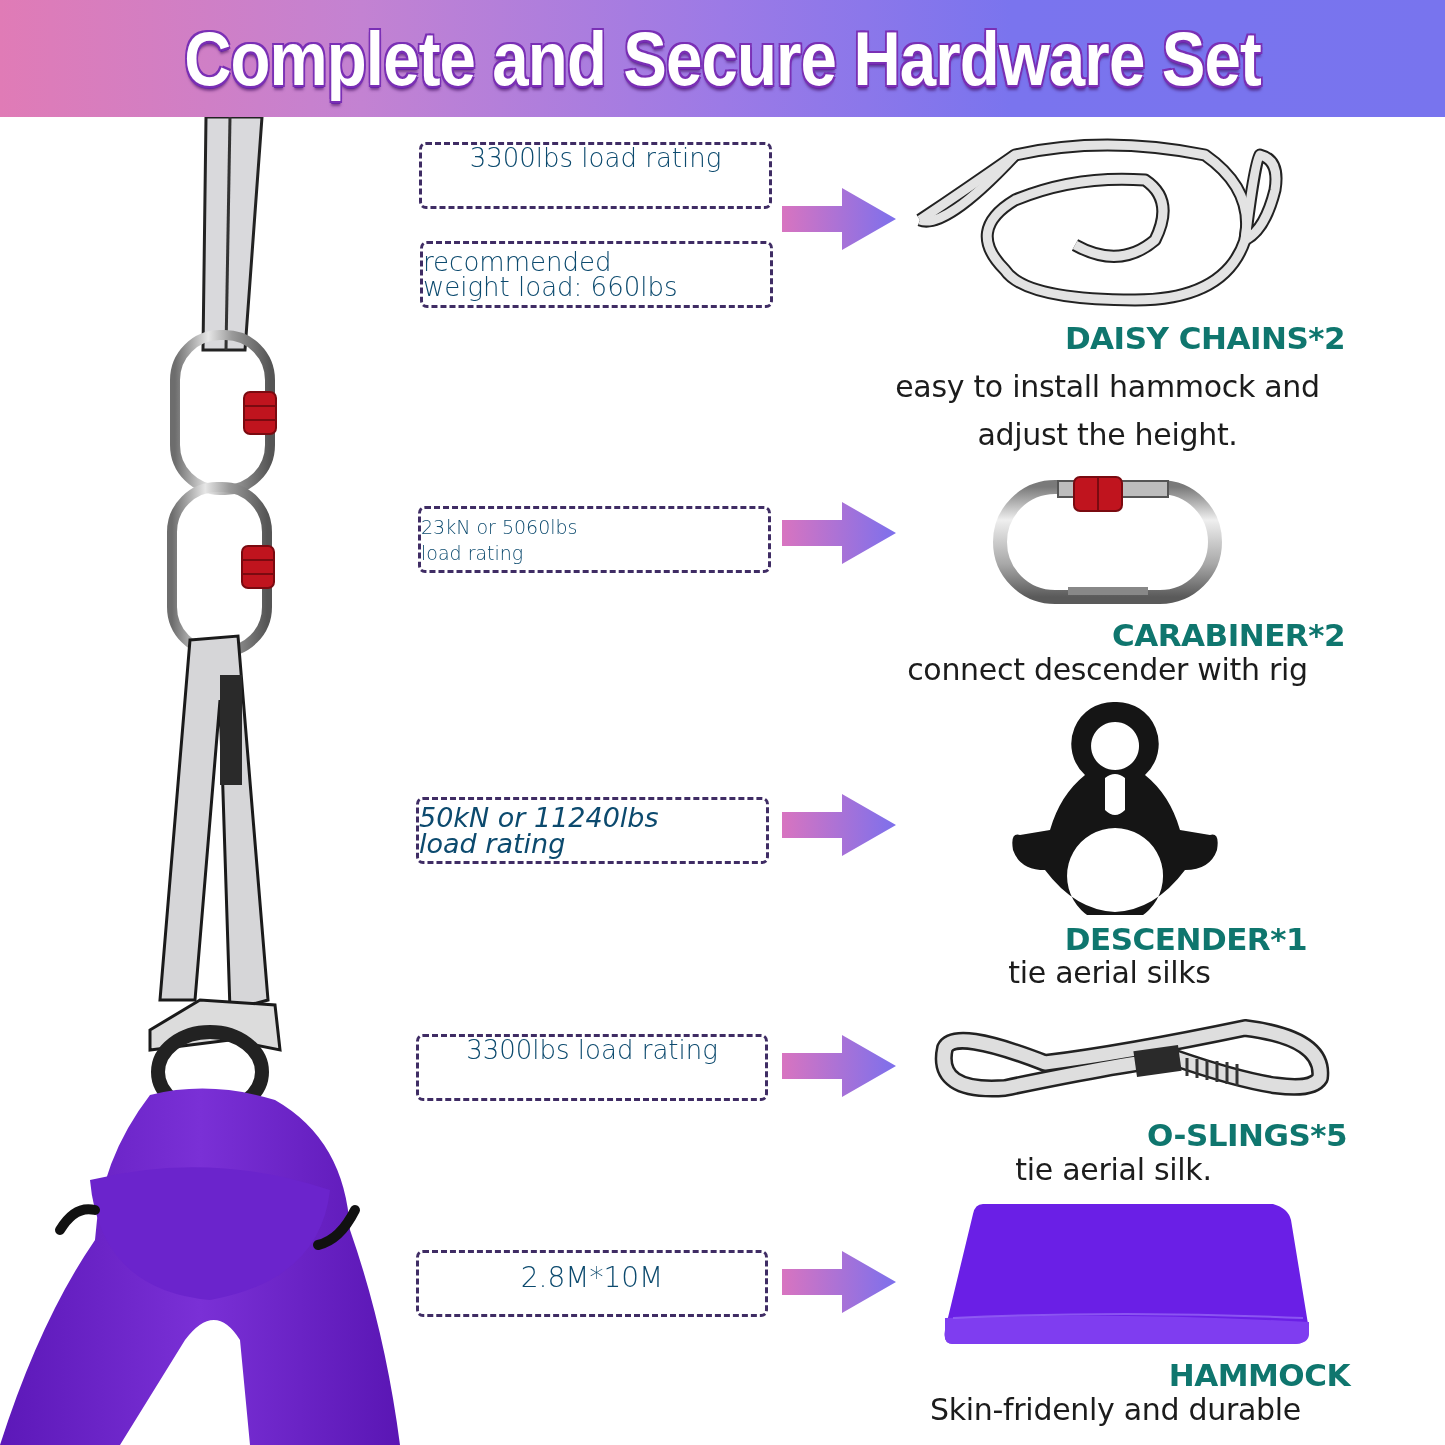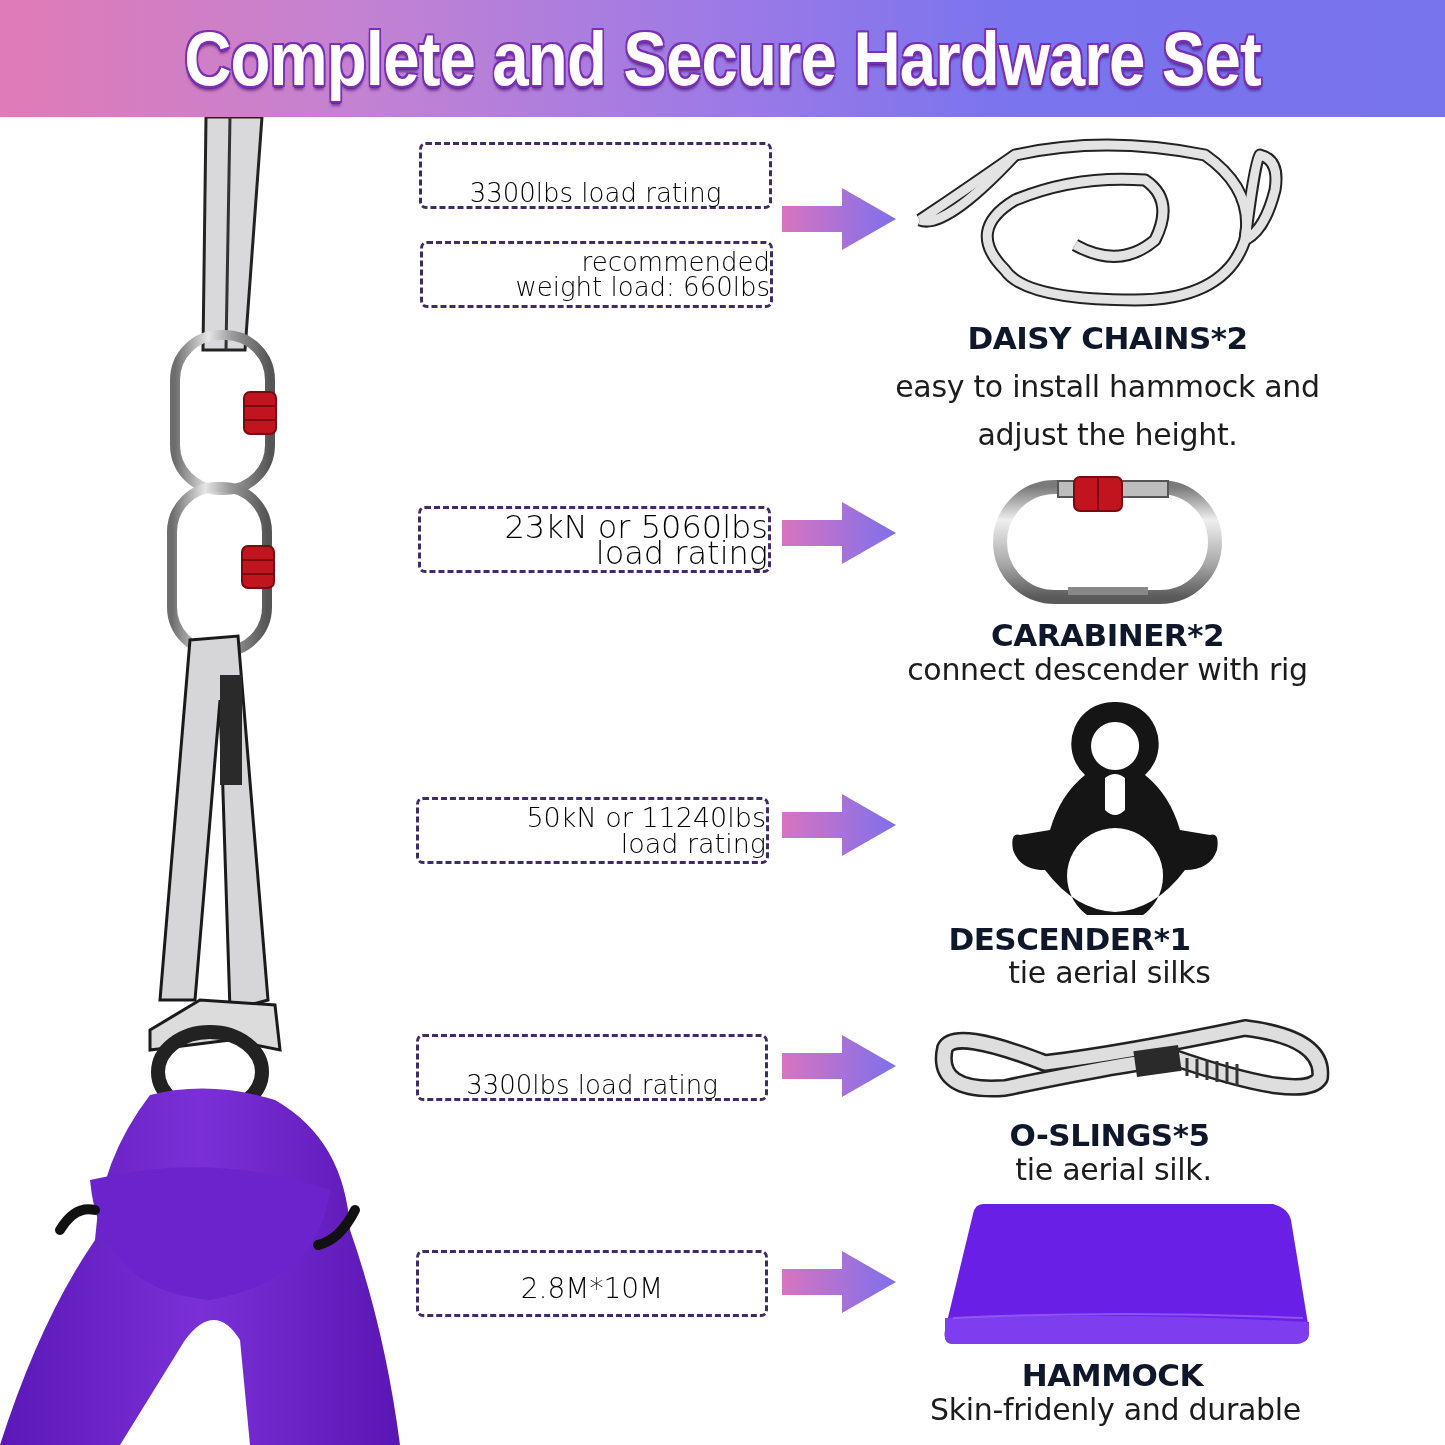"3300lbs load rating" .spec-box { align-items: flex-end -> flex-start; color: #000000 -> #0c4a6e }
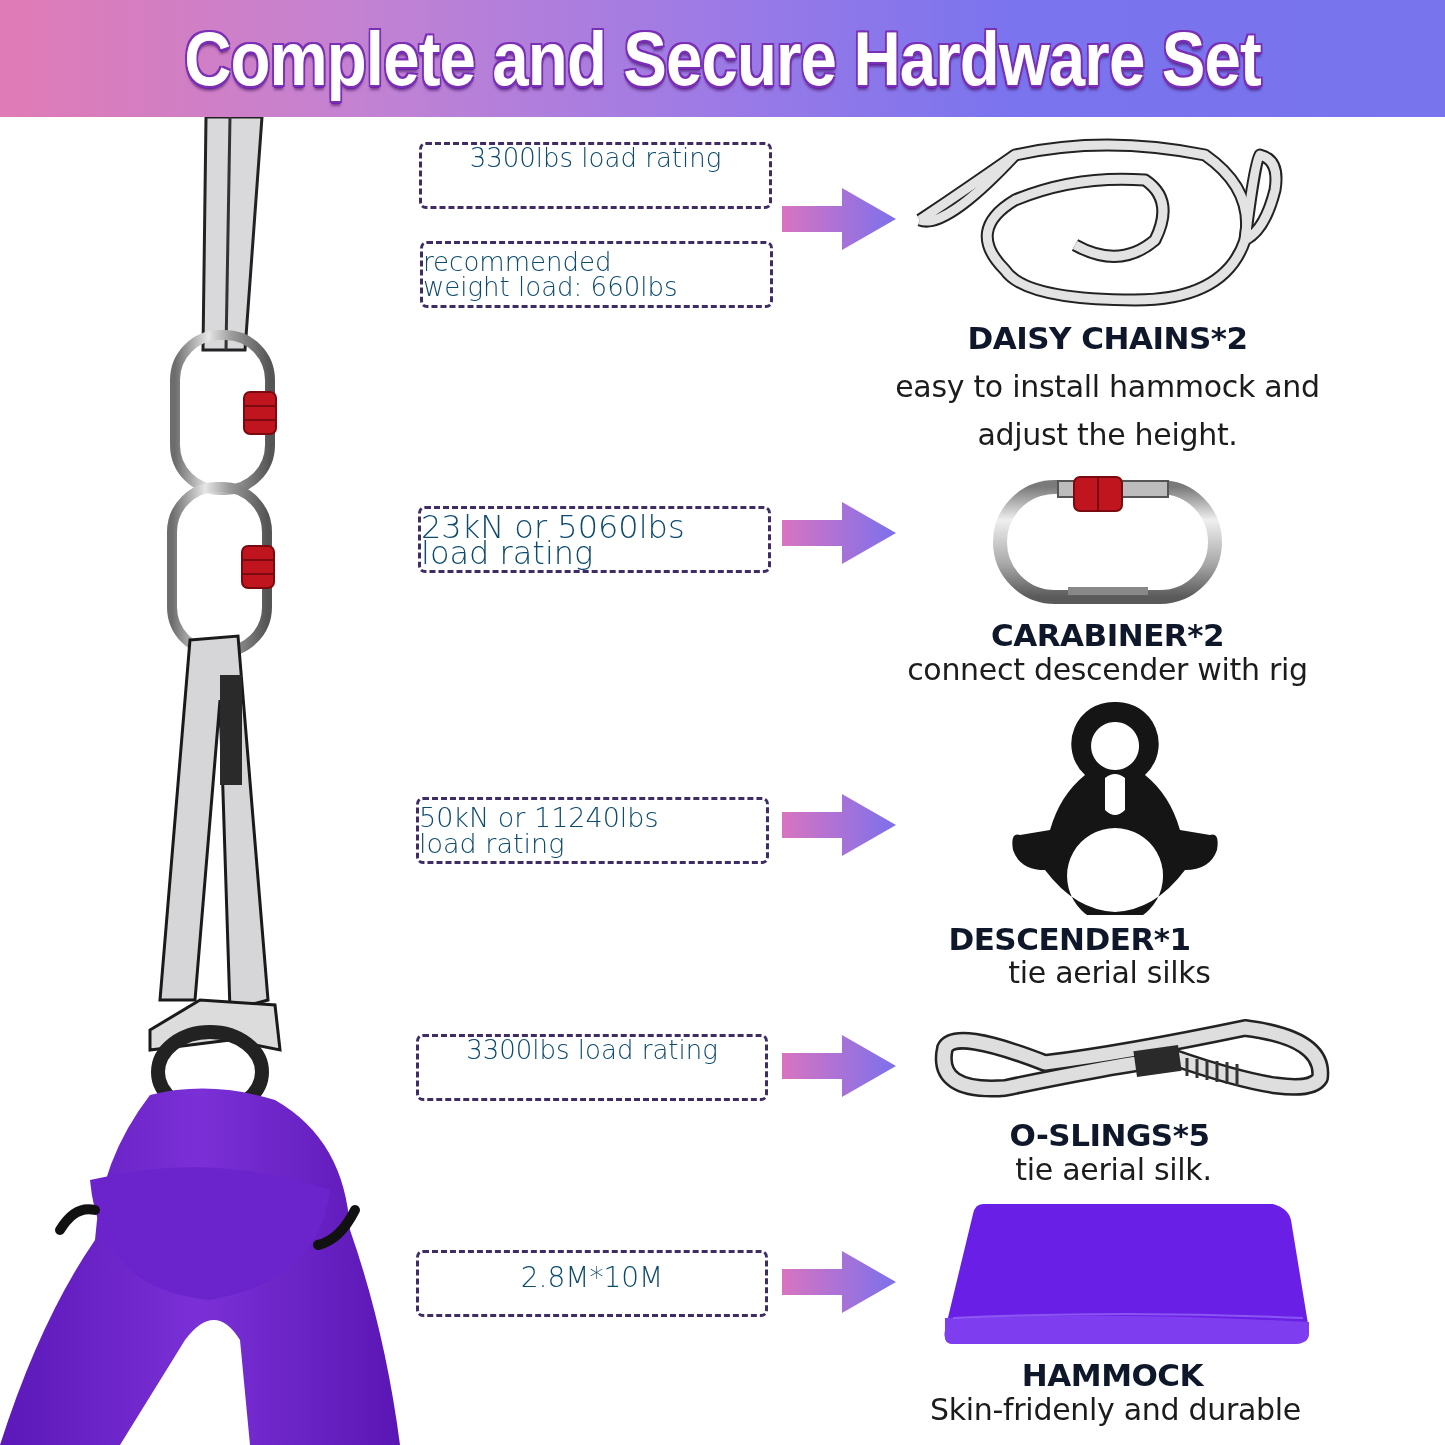"DAISY CHAINS*2" .item-title { color: #0f172a -> #0f766e; text-align: center -> right }
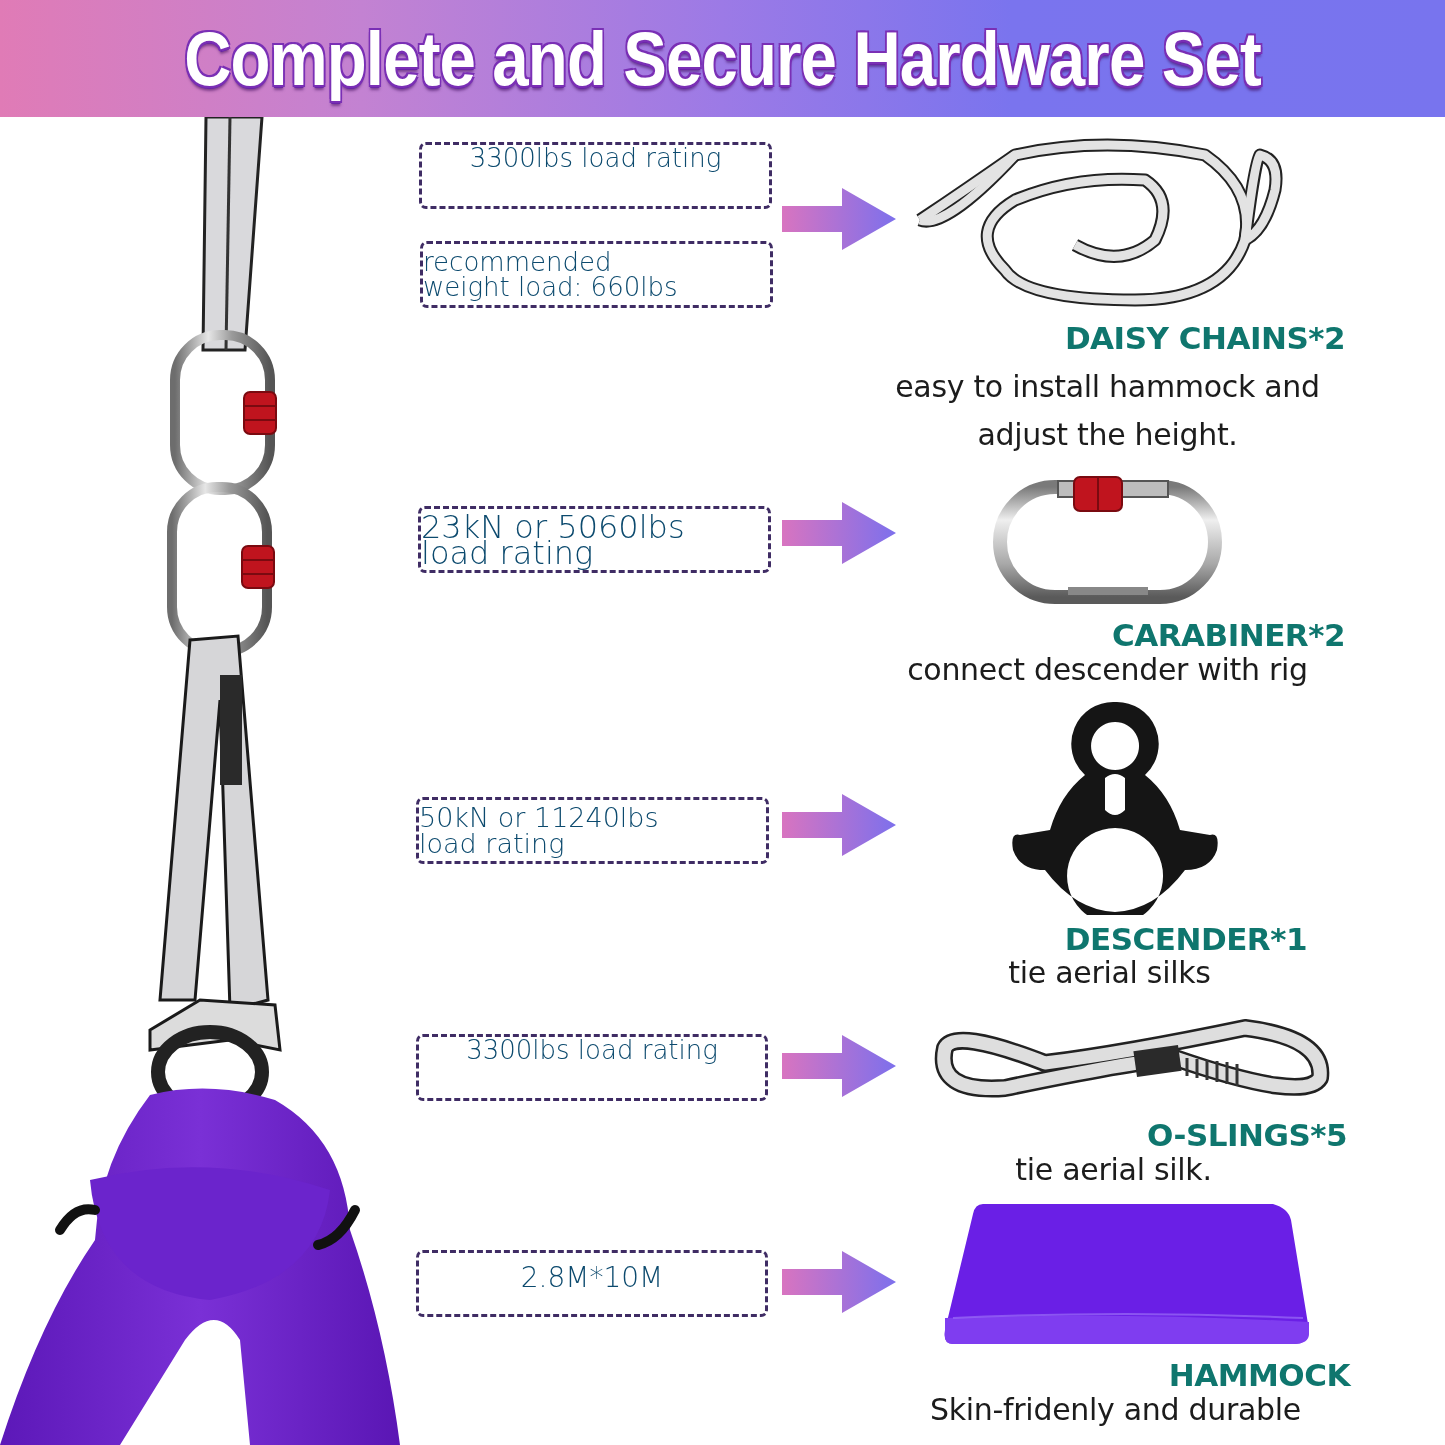"23kN or 5060lbs" div.spec-box { font-size: 32px -> 19px }
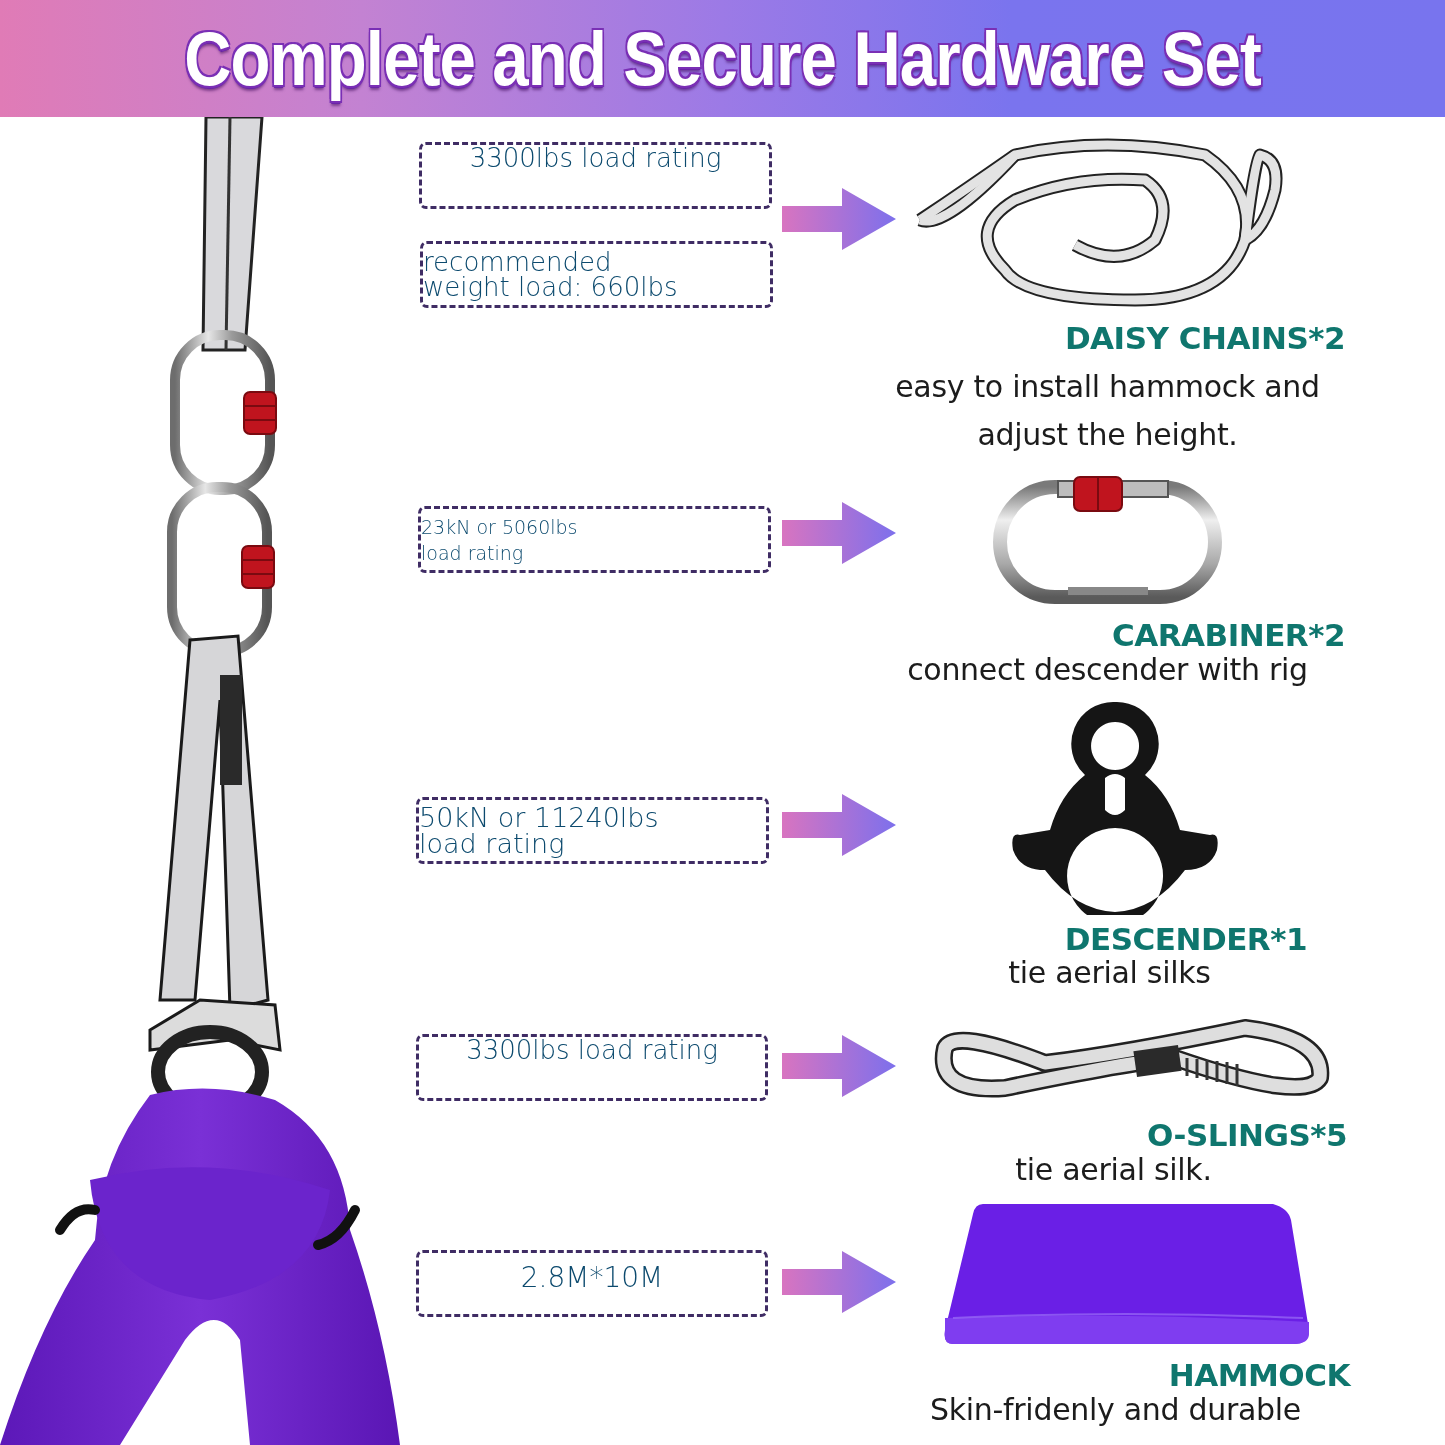"50kN or 11240lbs" div.spec-box { font-style: none -> italic }
